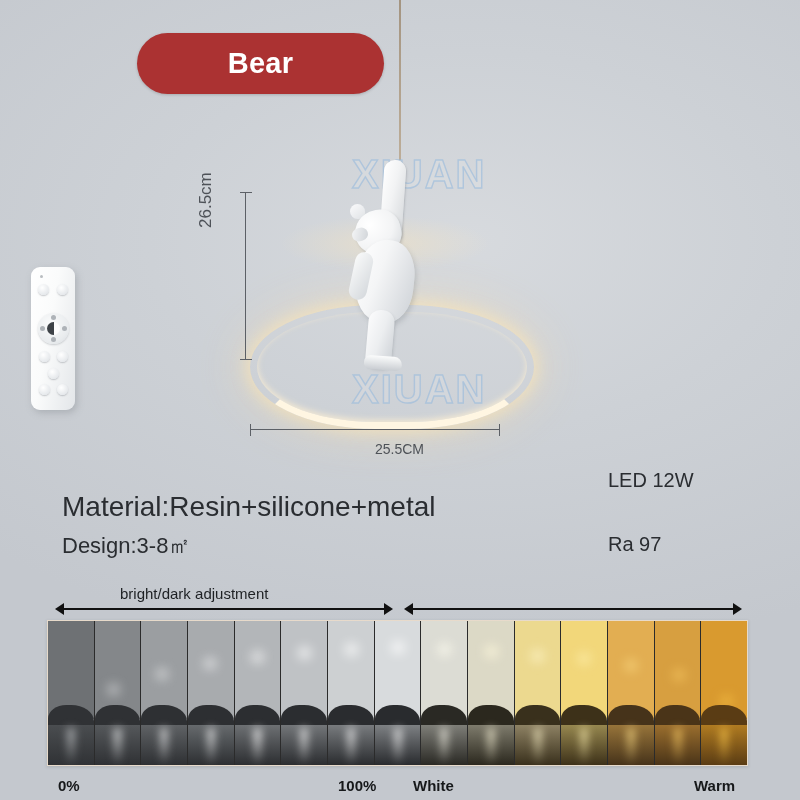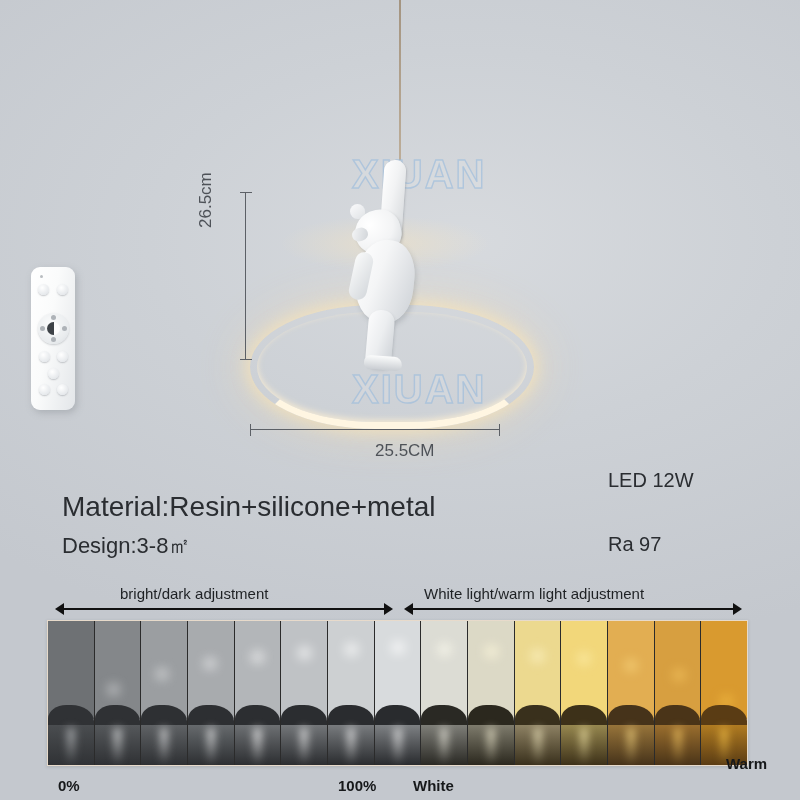"Bear" div.tab { html: none -> <div> <span>Bear</span> </div> }
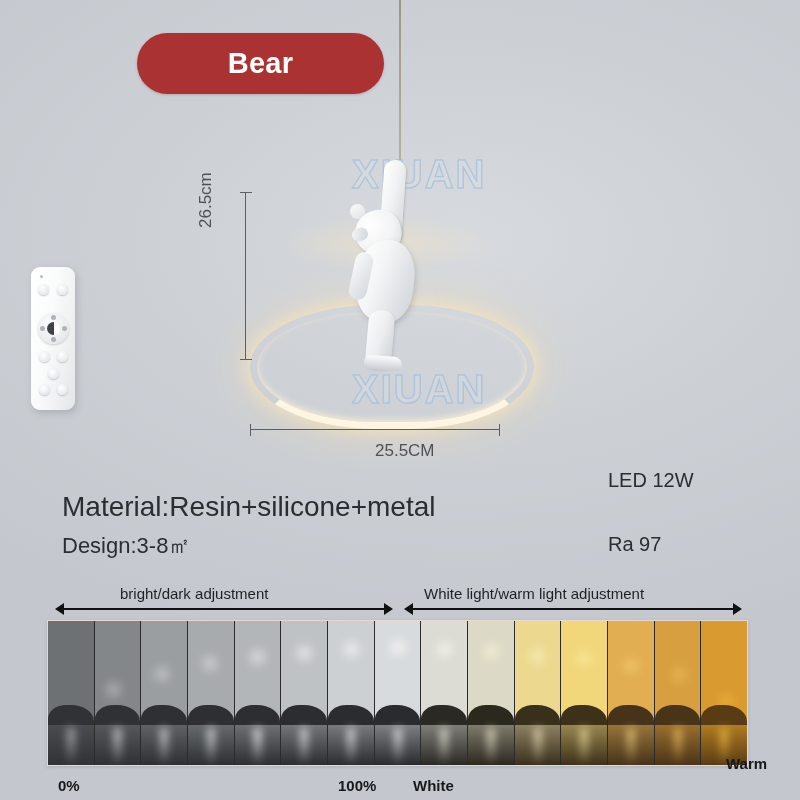"25.5CM" .dim-h-label { font-size: 17px -> 14px }
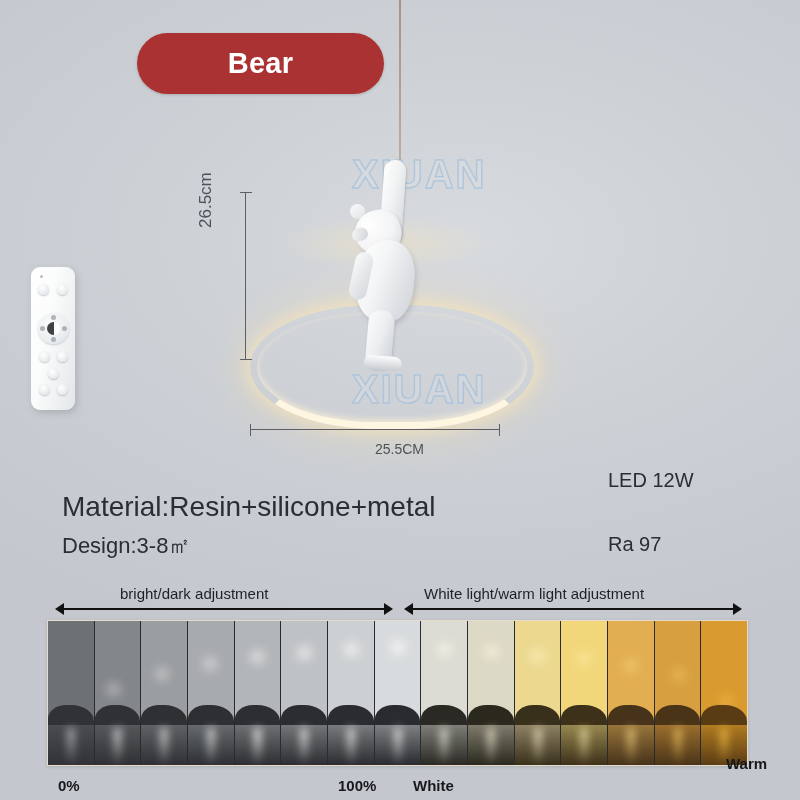"White light/warm light adjustment" div.adj-label { html: <div>White light/warm light adjustment</div> -> none }
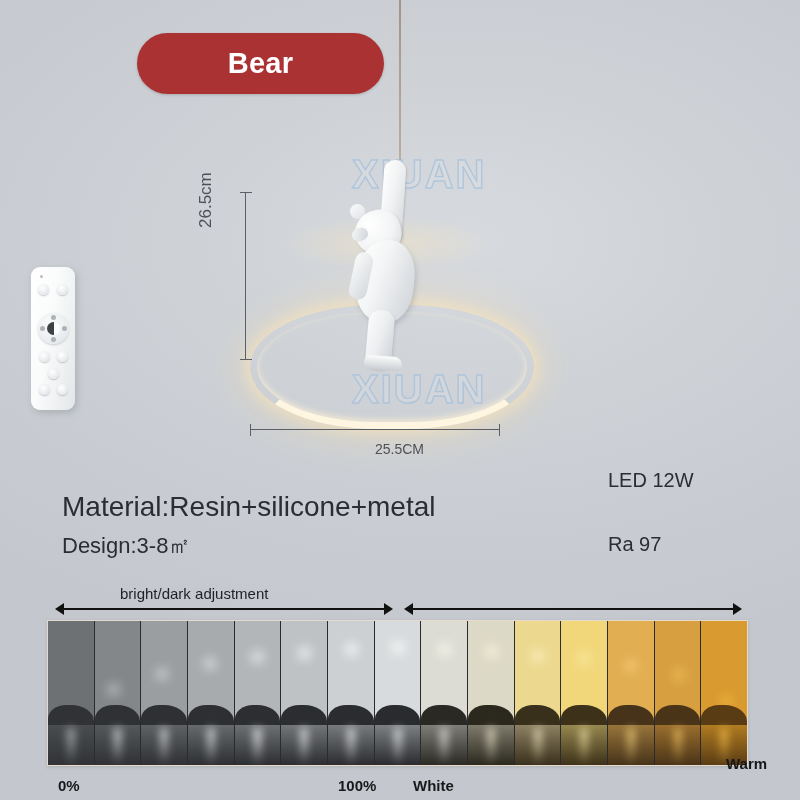"Warm" .bwarm { margin-left: 32px -> none; top: 755px -> 777px }
